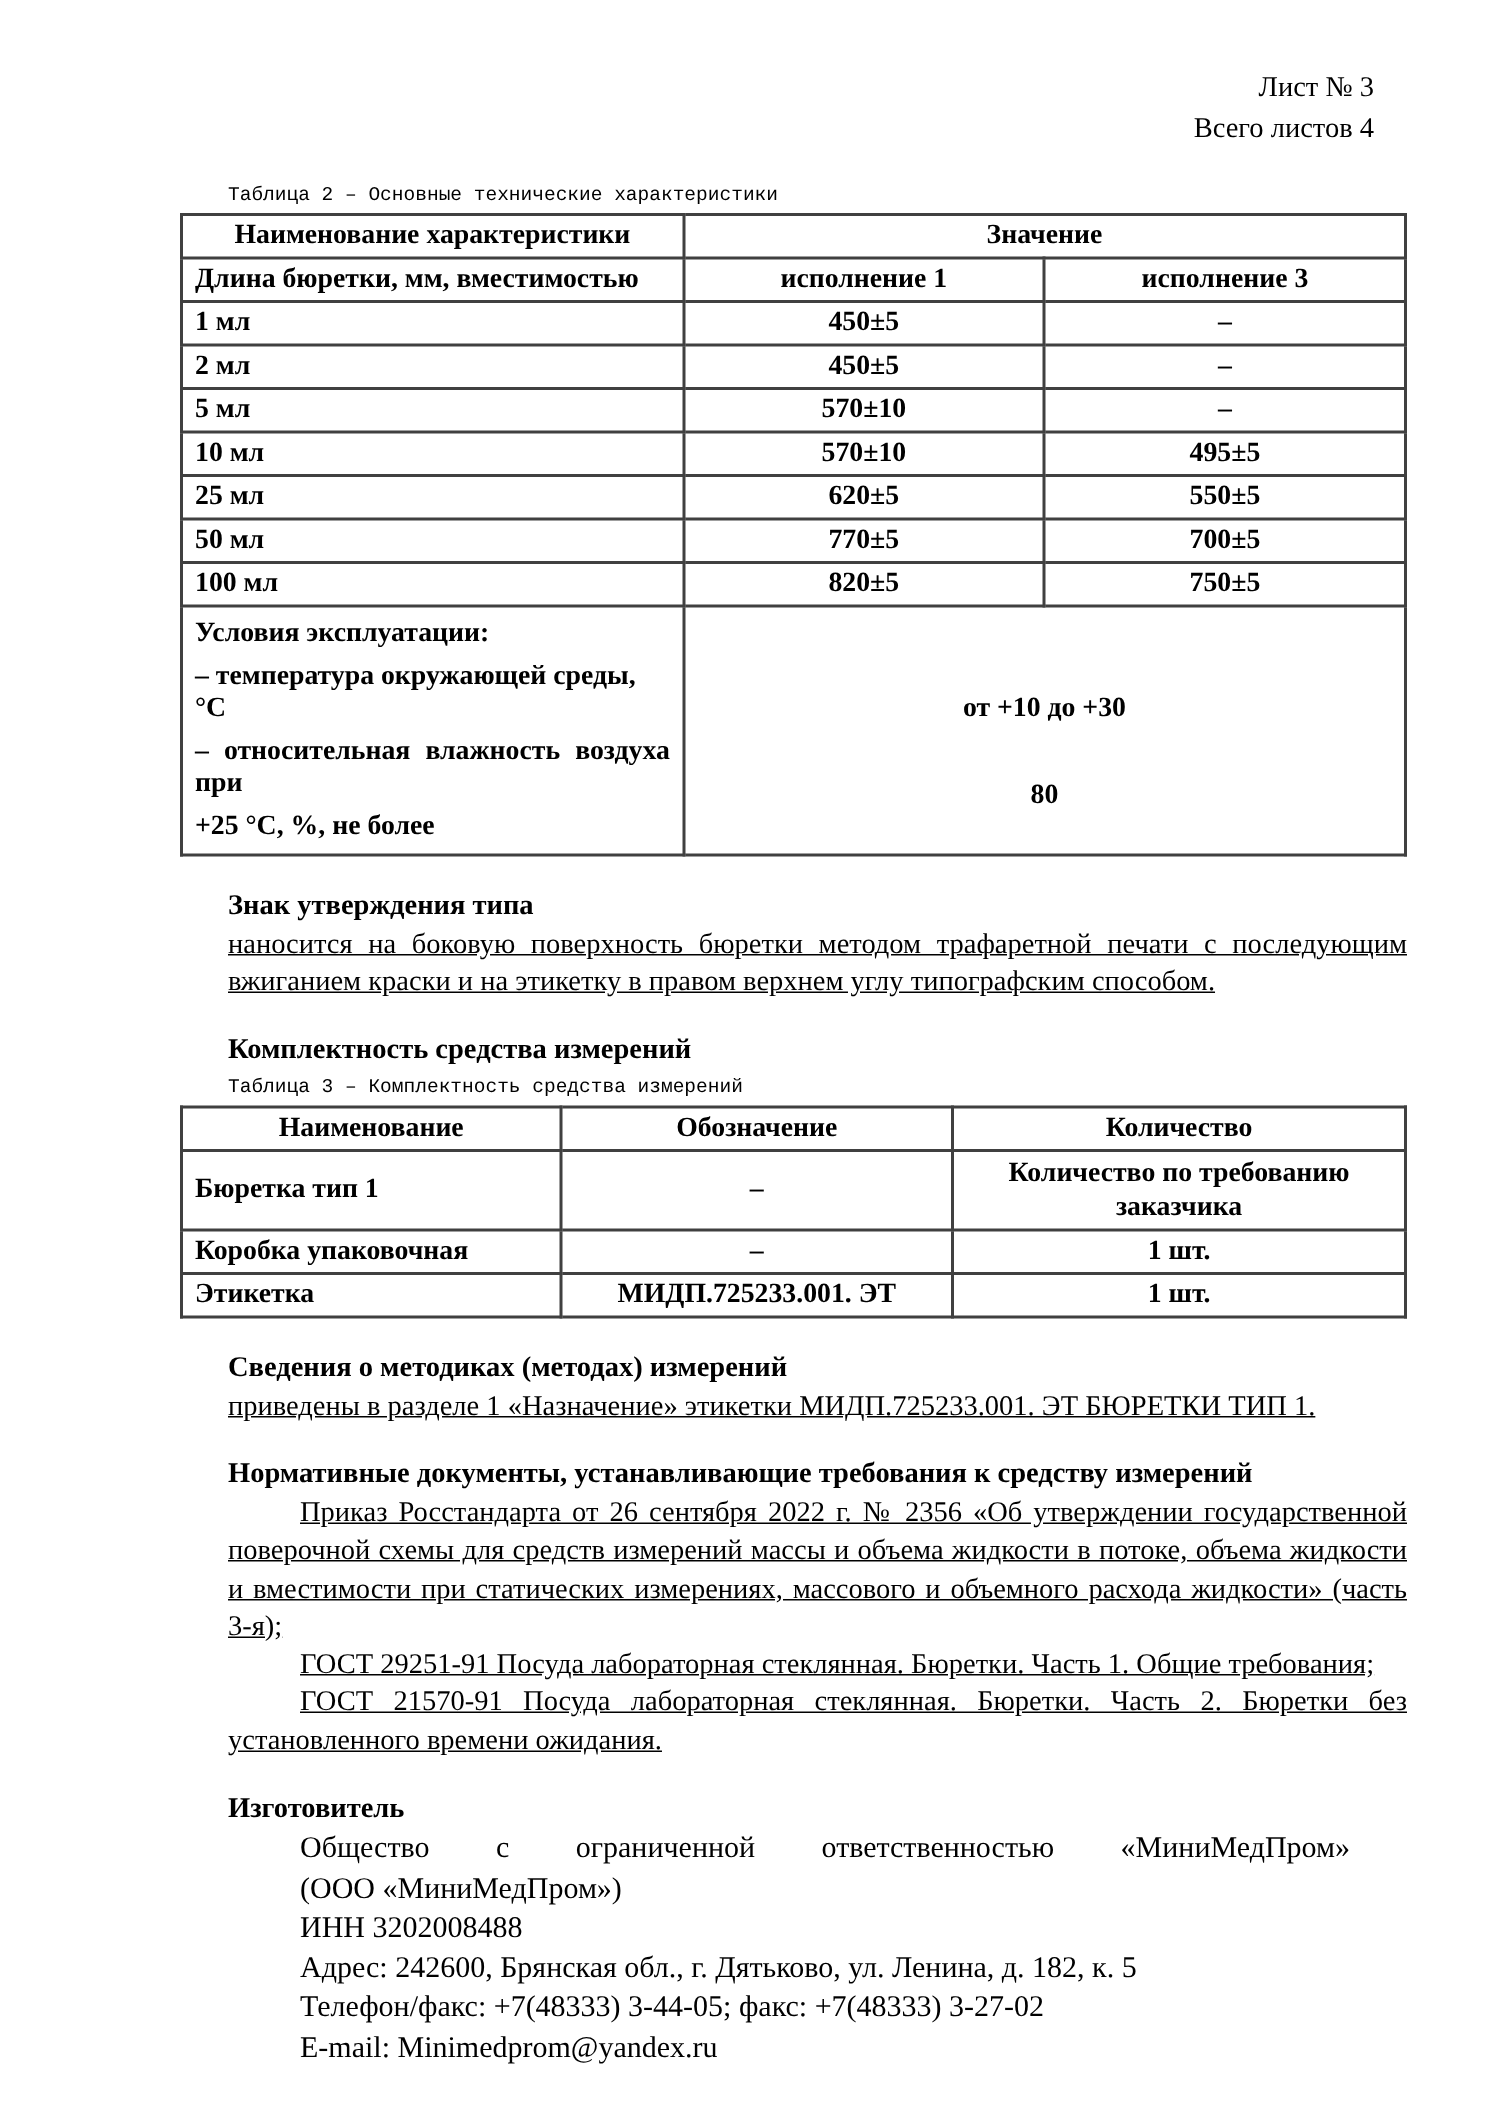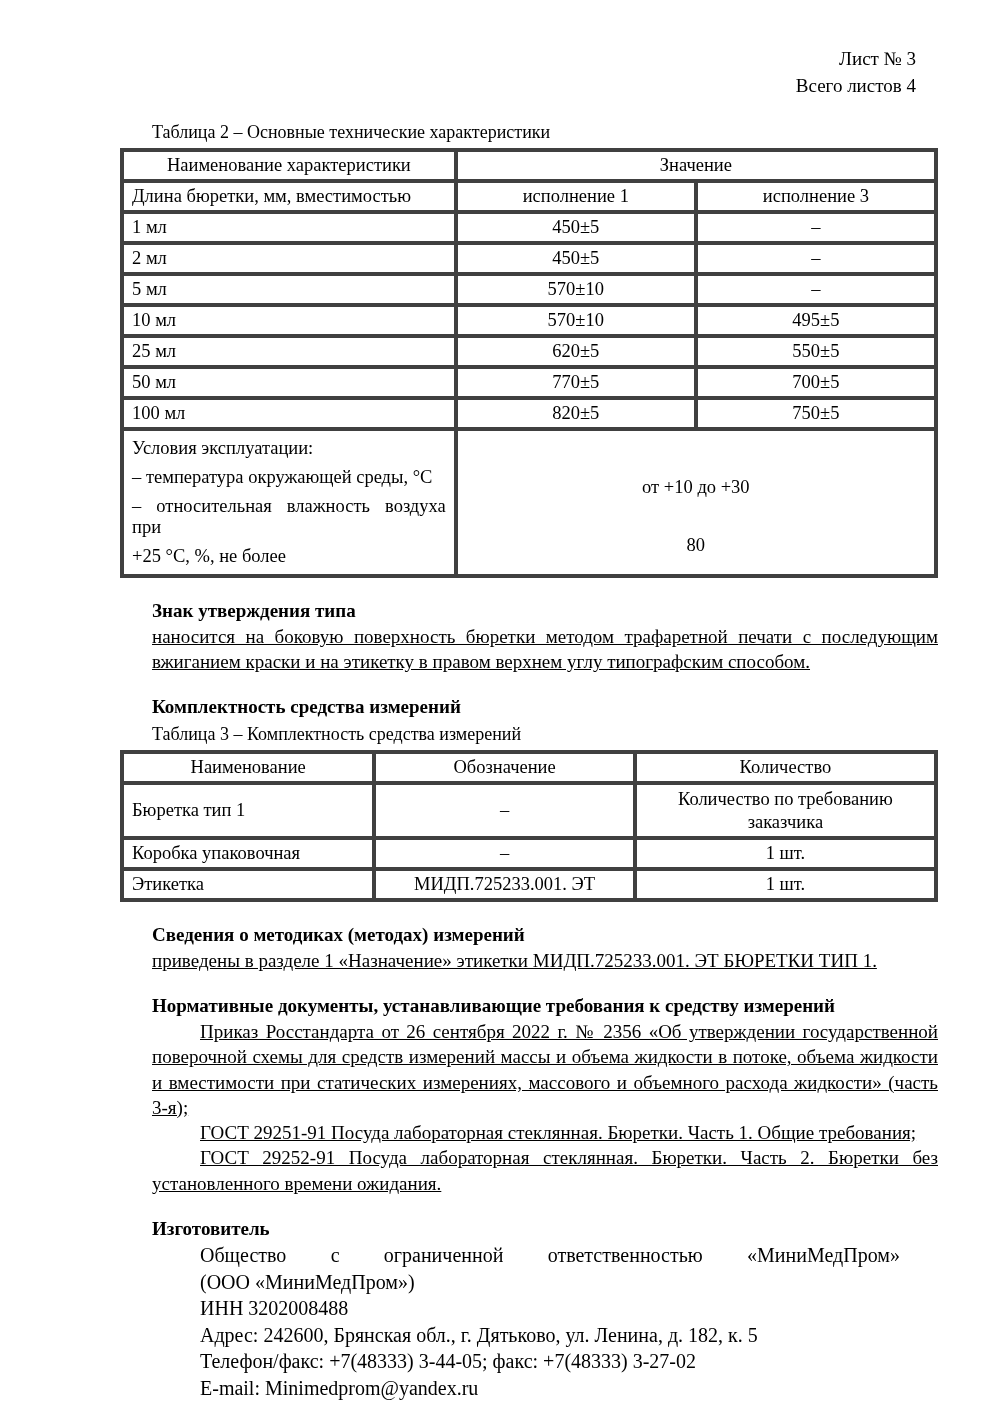"Таблица 2 – Основные технические" .caption { font-family: none -> Liberation Mono, monospace; font-size: 18px -> 13px }
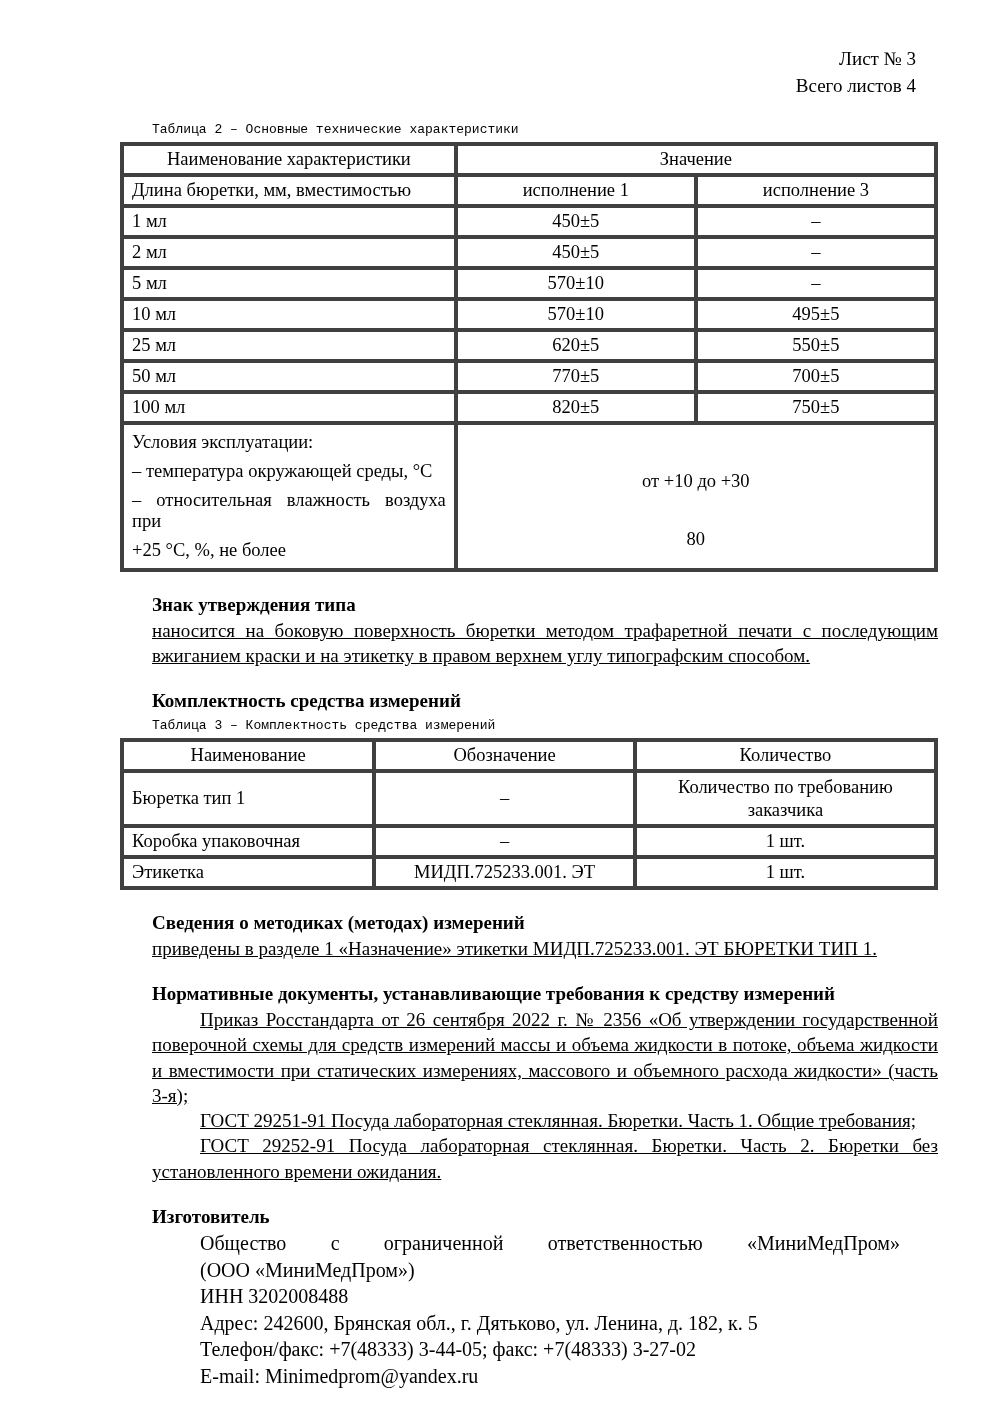"Наименование характеристики" table.doc td, table.doc th { border: 4px solid #404040 -> 2px solid #404040; font-weight: normal -> bold }
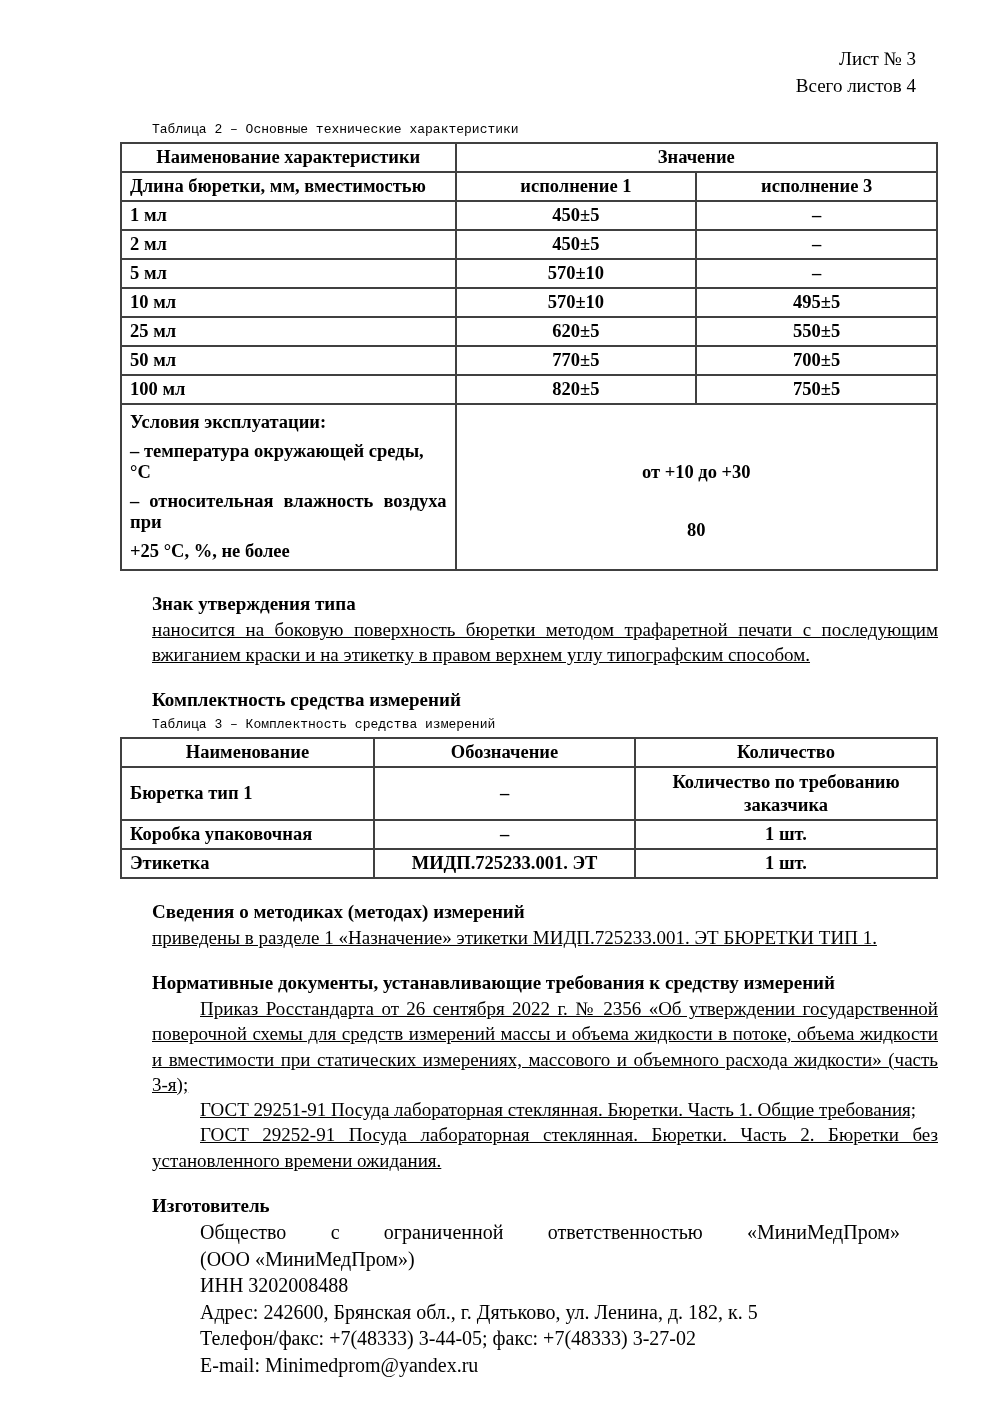"ГОСТ 29252-91 Посуда лабораторная" div.para { text: 29252-91 -> 21570-91 }
